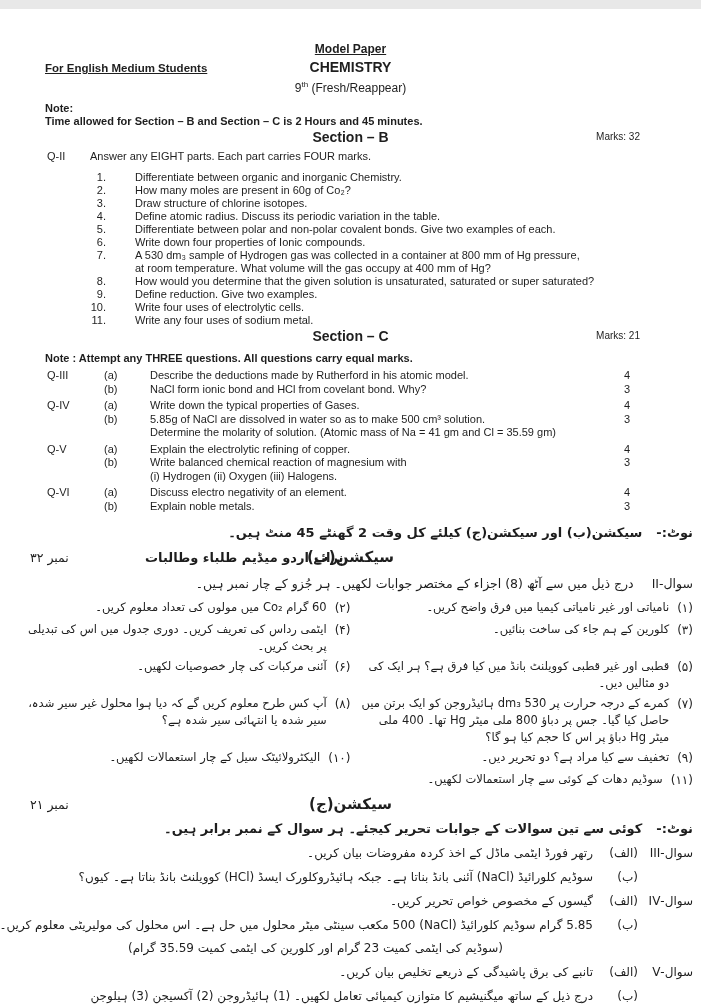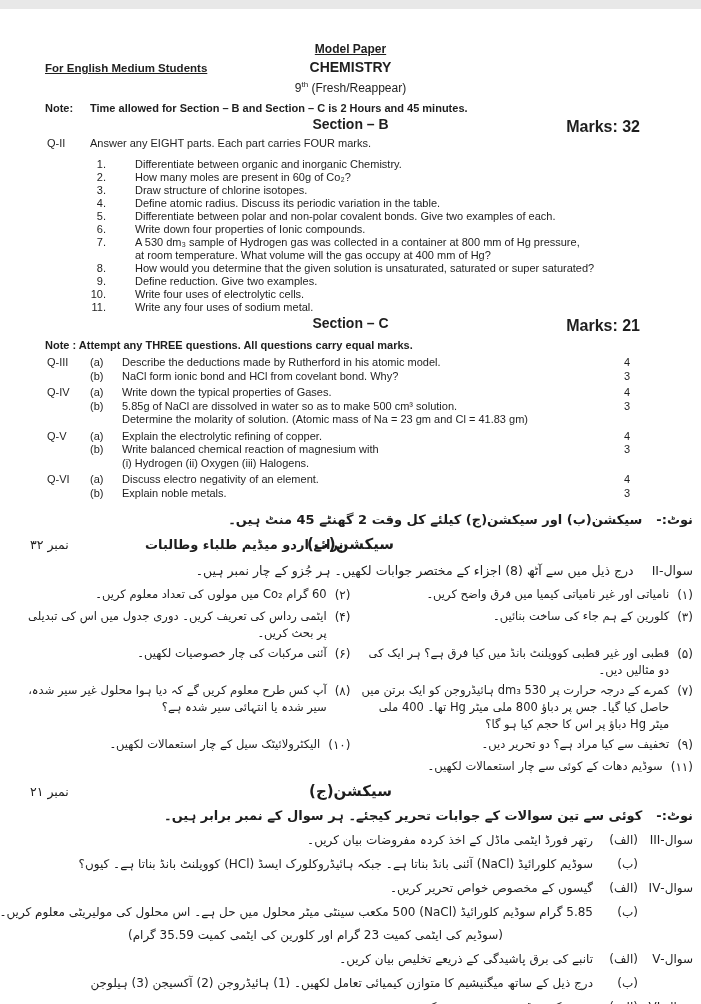"Note:" .note-row { flex-direction: none -> column }
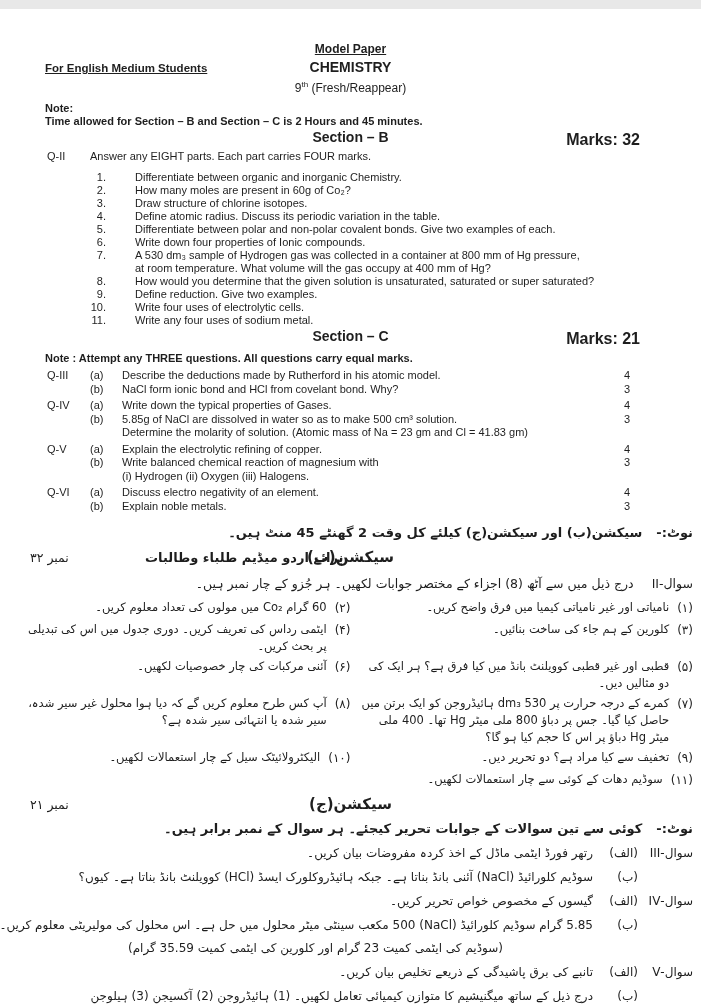"Marks: 32" .sec-marks { font-size: 16px -> 10px; font-weight: bold -> normal }
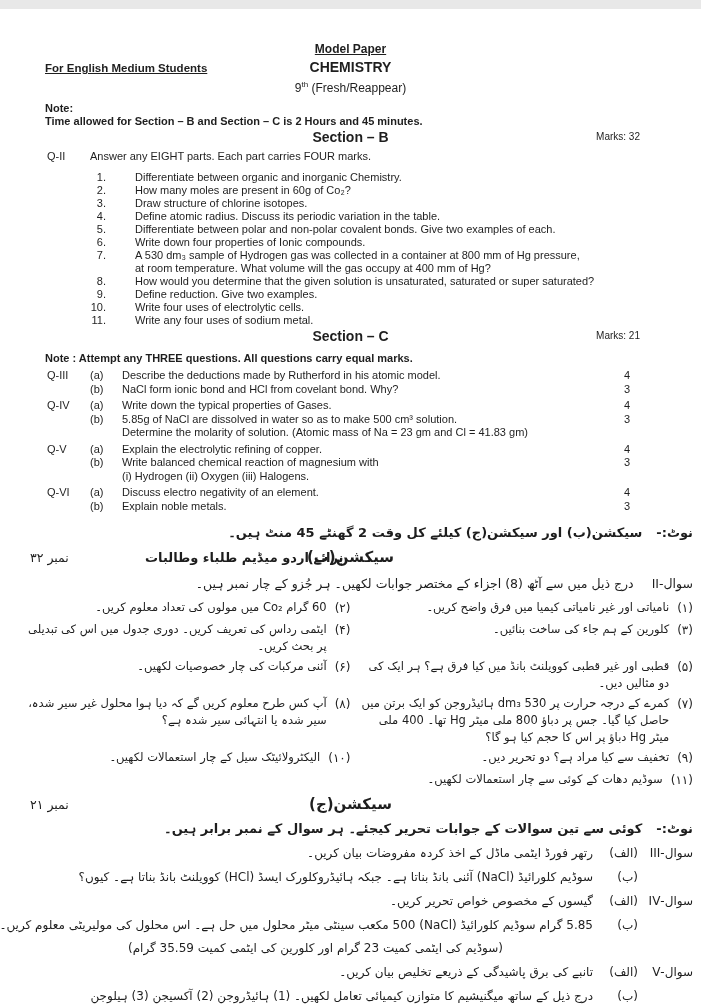"Q-III" .qc-row { gap: none -> 14px }
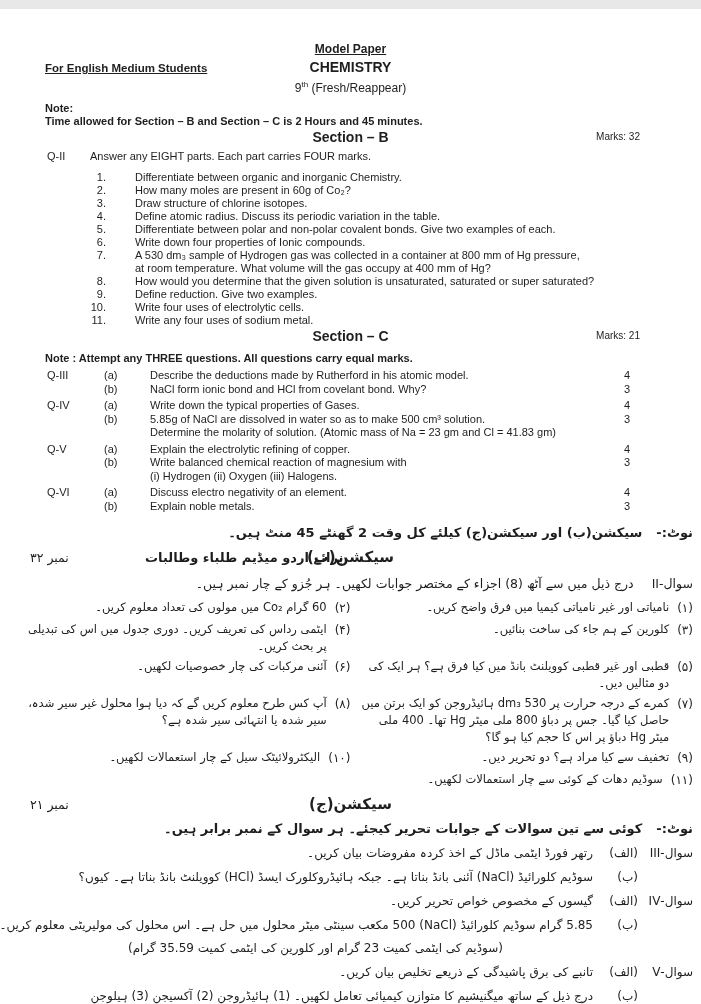"Determine the molarity of solution." span.qc-text { text: 23 gm and Cl = 41.83 -> 41 gm and Cl = 35.59 }
